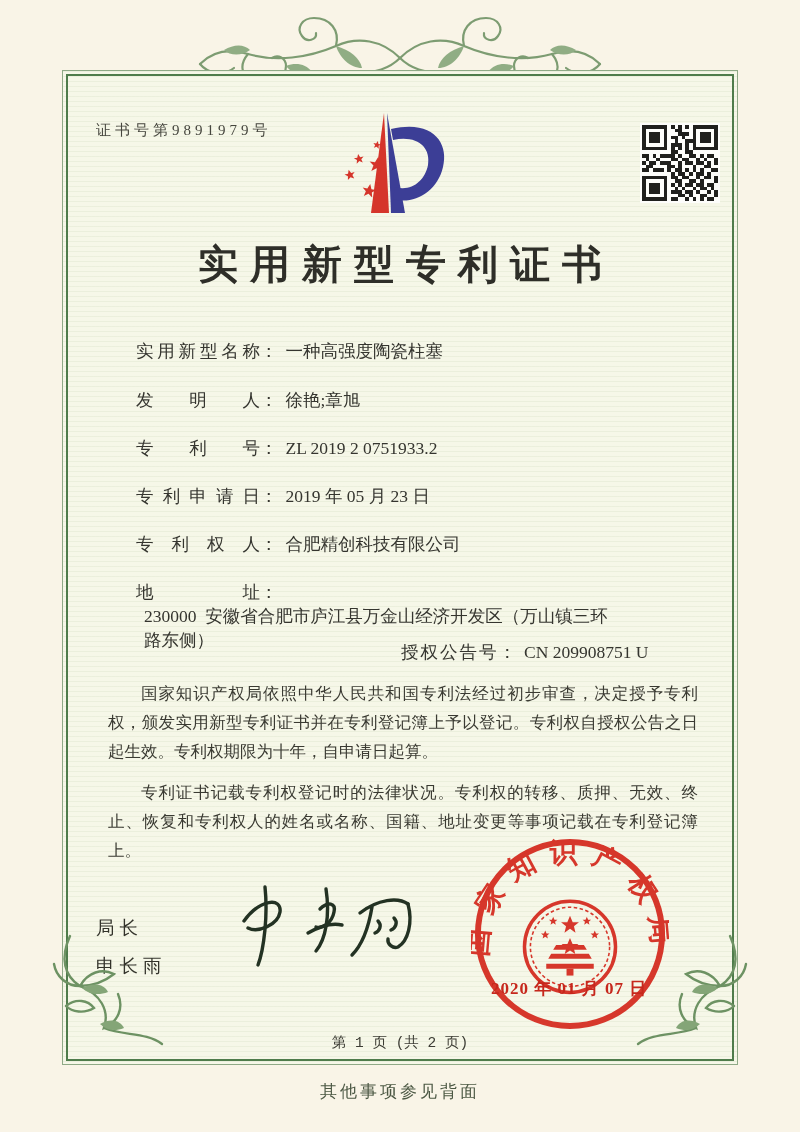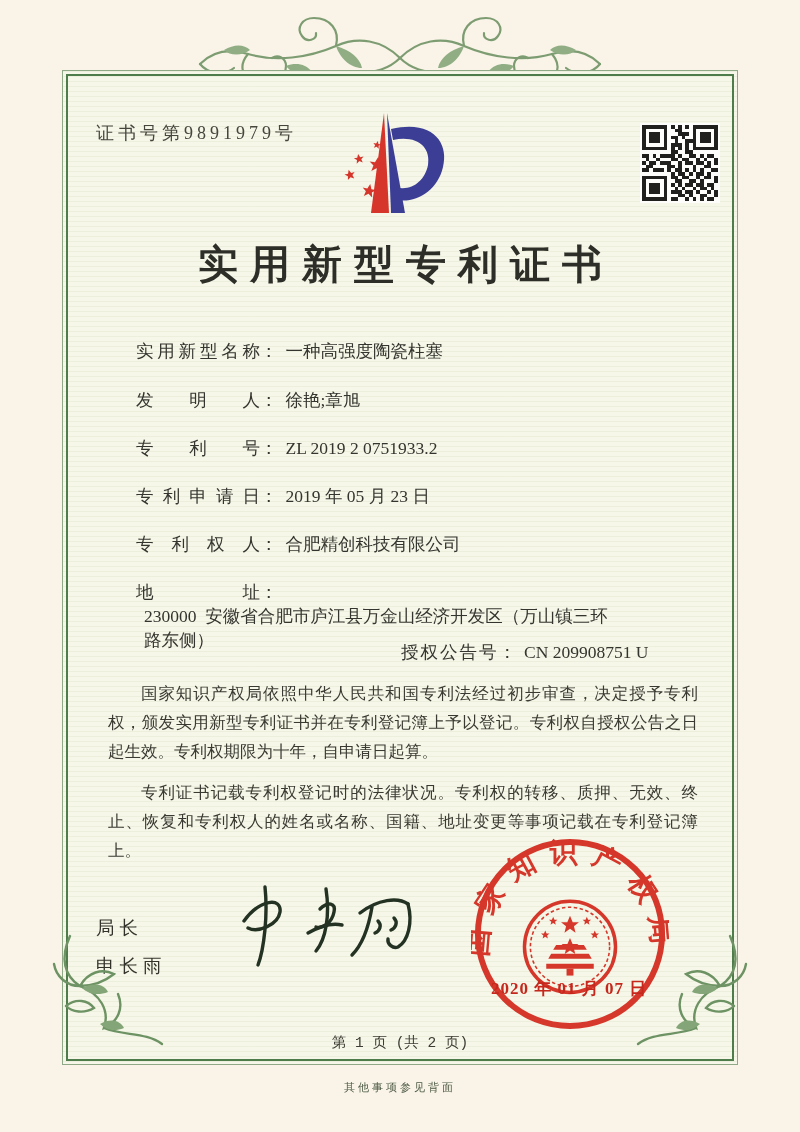"证书号第9891979号" .cert-no { font-size: 18px -> 15px }
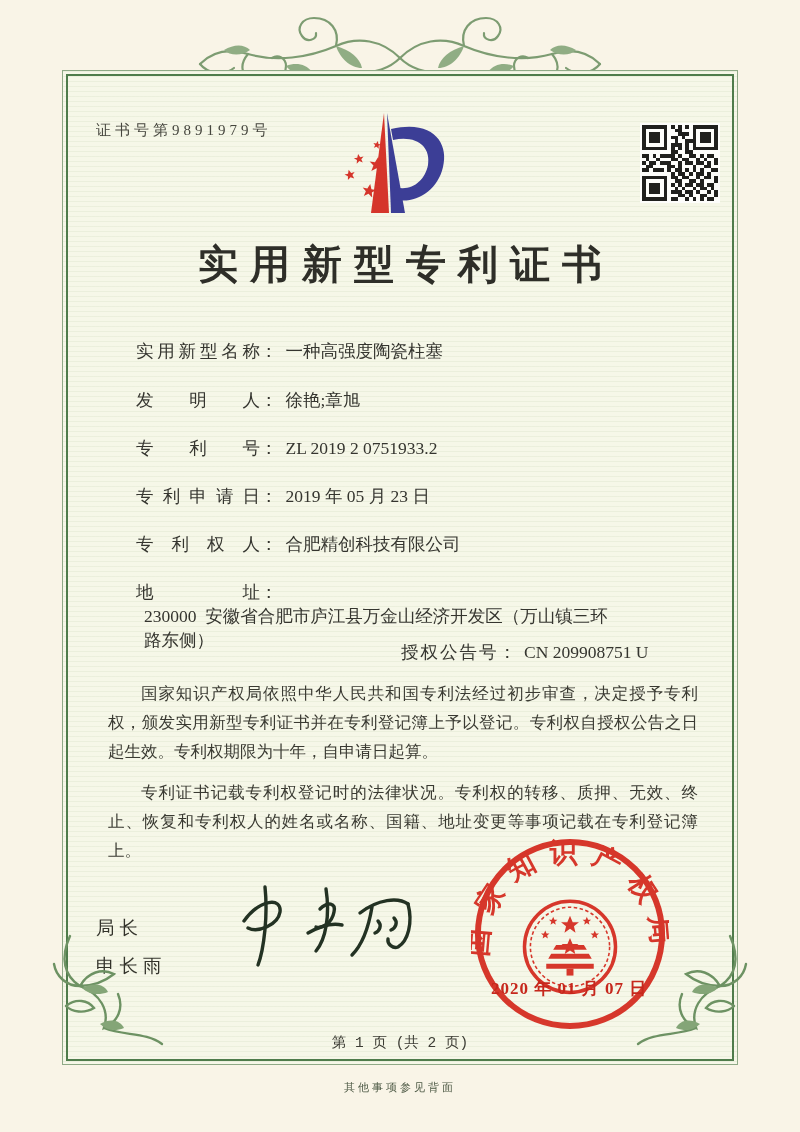"其他事项参见背面" .back-note { font-size: 11px -> 17px }
